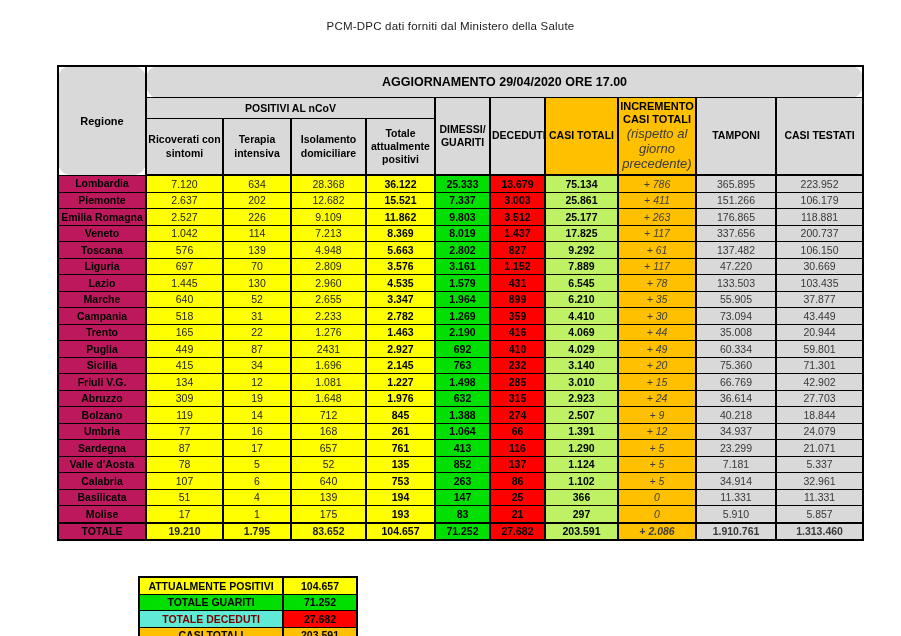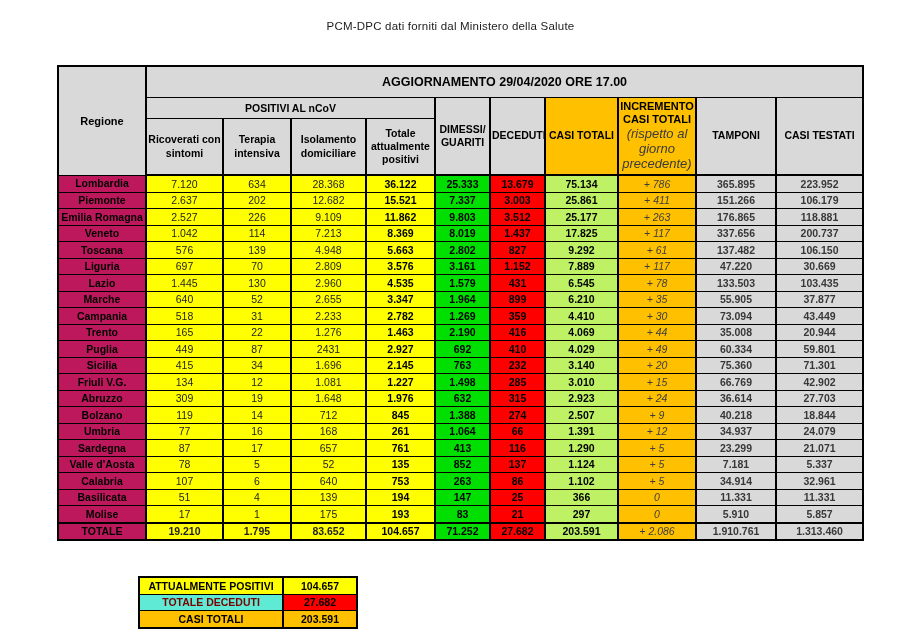"AGGIORNAMENTO 29/04/2020 ORE 17.00" tr.h1 th { border-radius: none -> 13px }
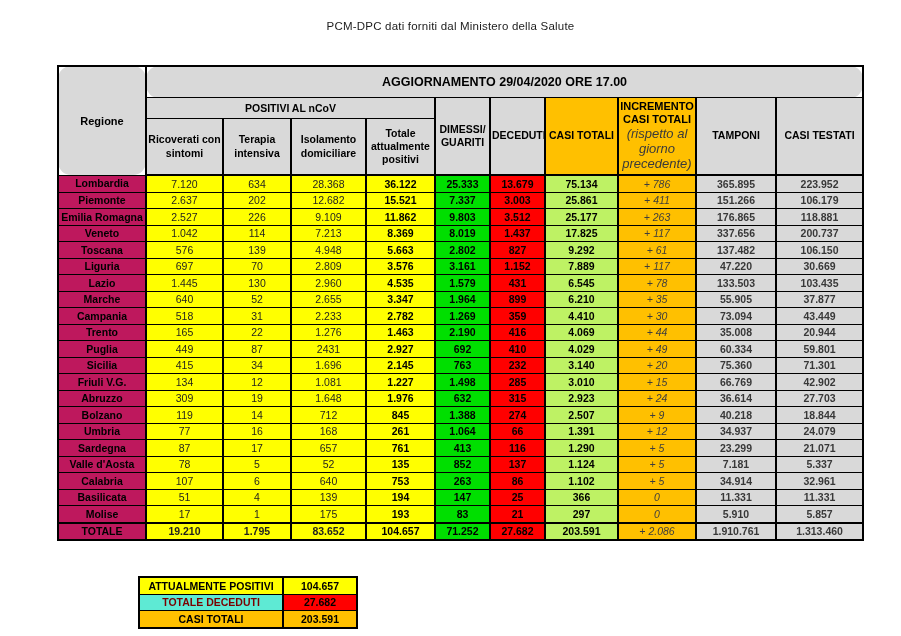"365.895" td.c-gray { font-weight: bold -> normal }
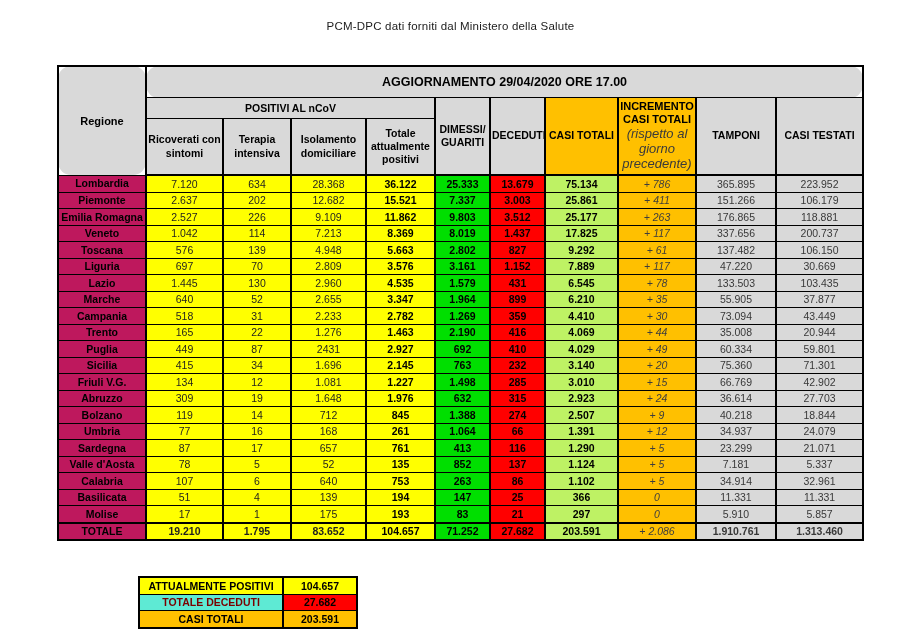"+ 2.086" tr.total td.c-inc { font-weight: normal -> bold }
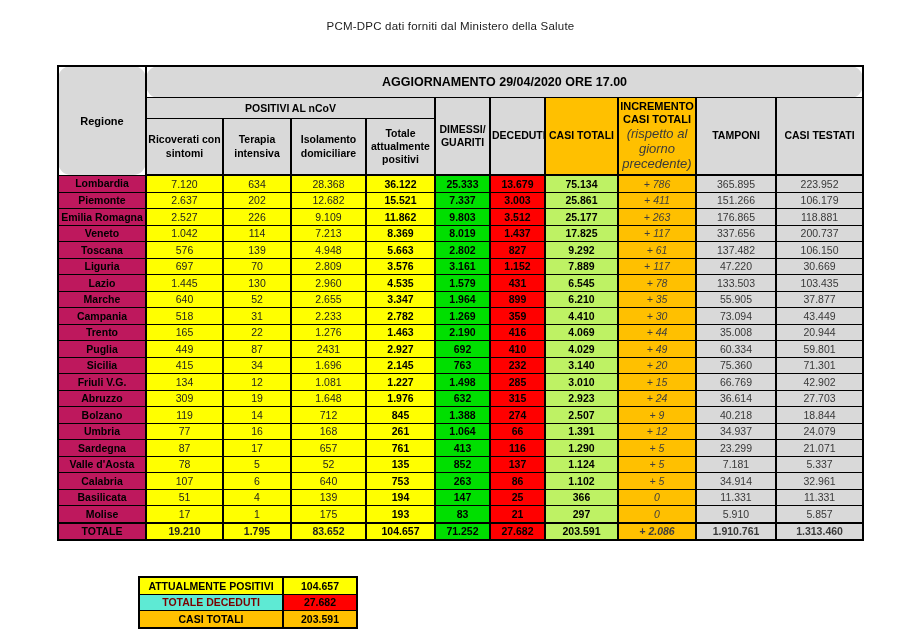"TOTALE GUARITI" tr { html: none -> <tr> <td>TOTALE GUARITI</td> <td>71.252</td> </tr> }
